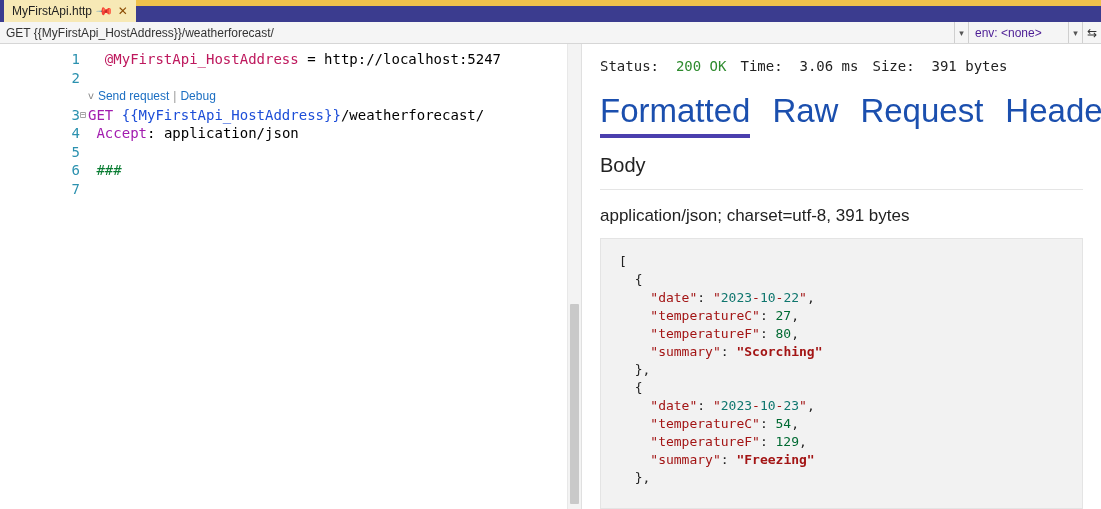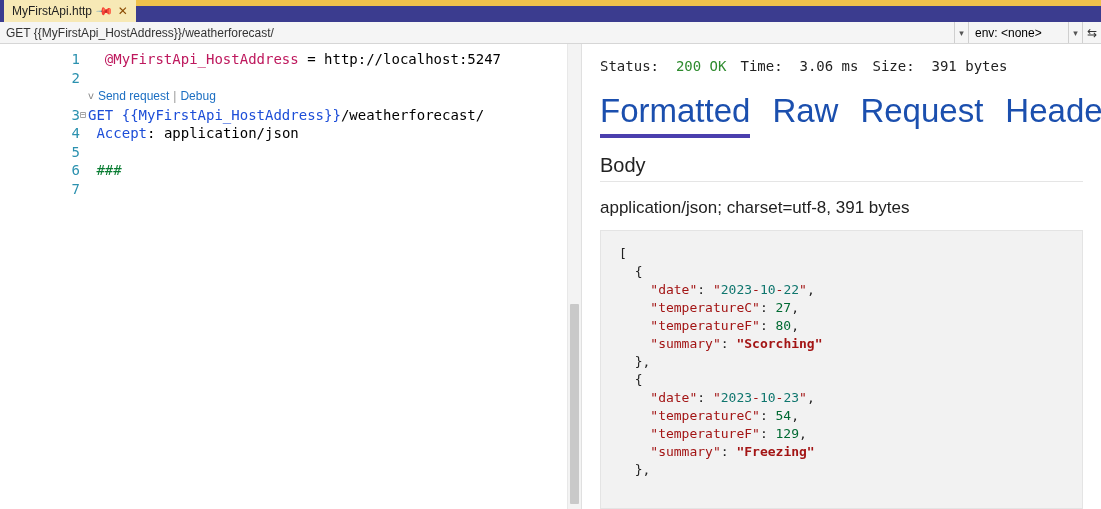"env: <none>" .env-box { color: #000000 -> #4c1d95 }
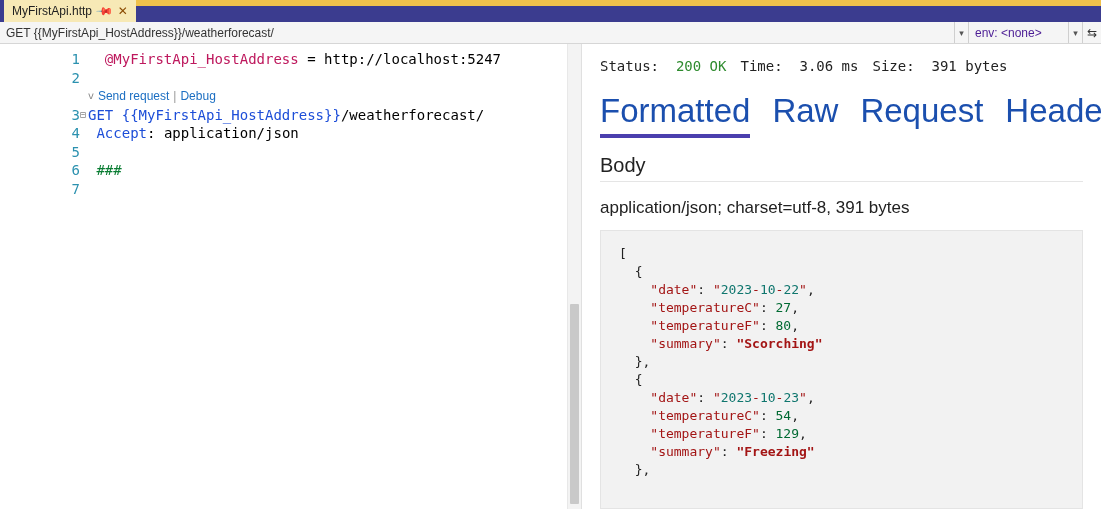"GET" .kw-blue { color: #1d4ed8 -> #a21caf }
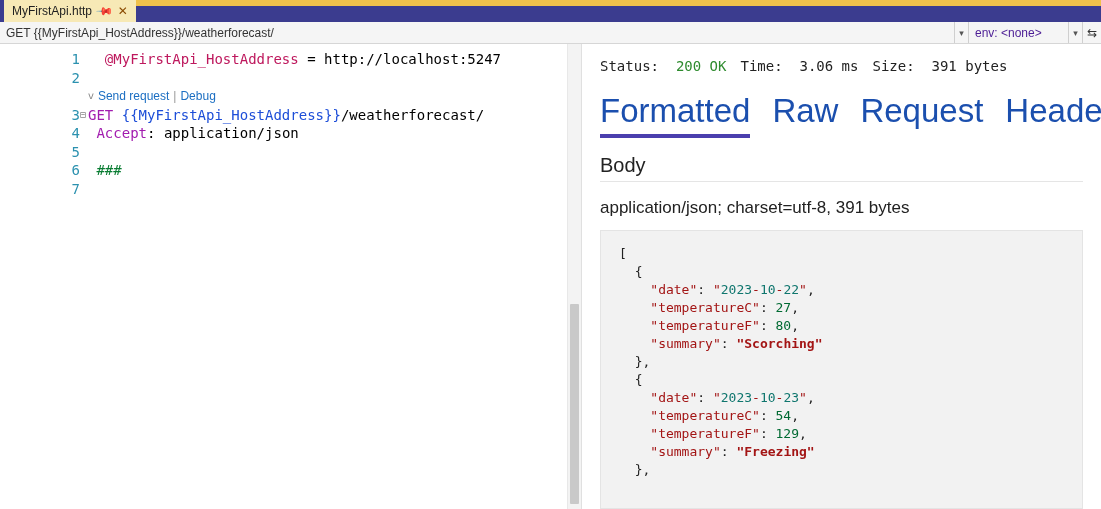"Body" .body-h { padding-bottom: 4px -> 12px }
